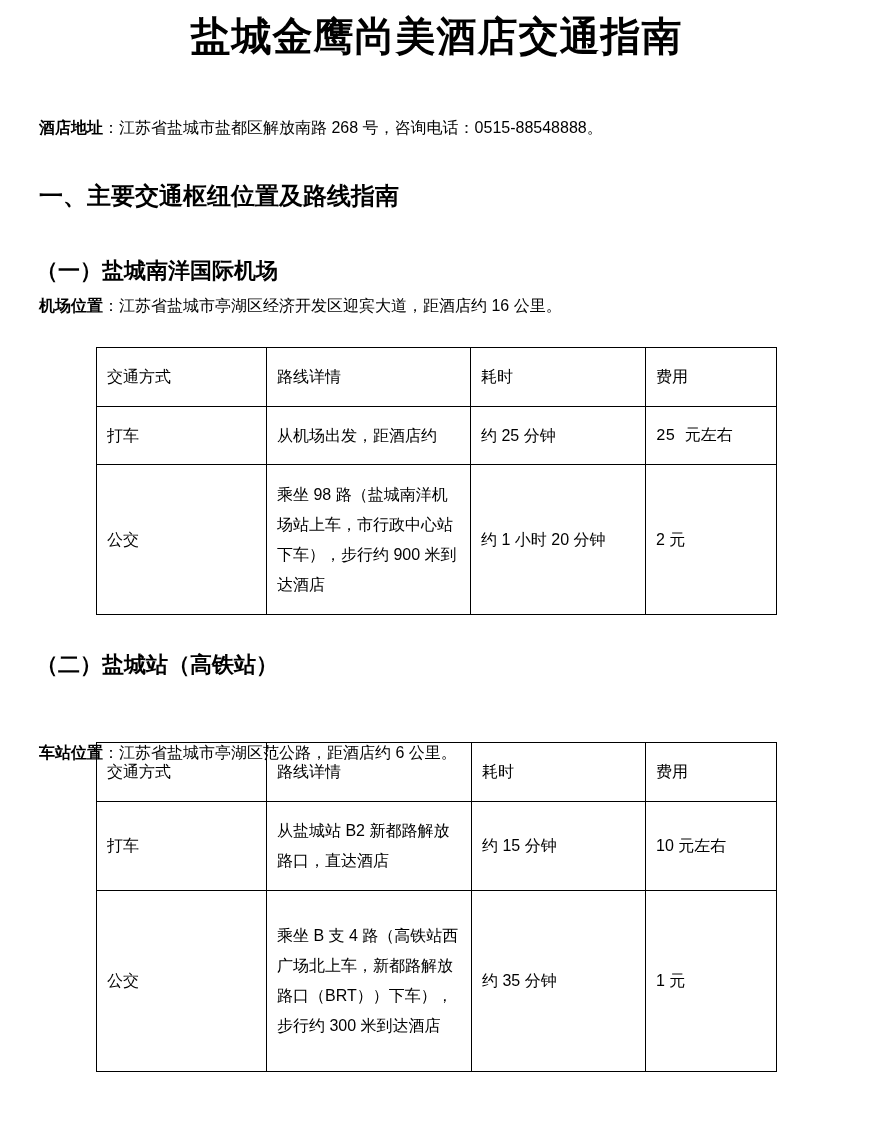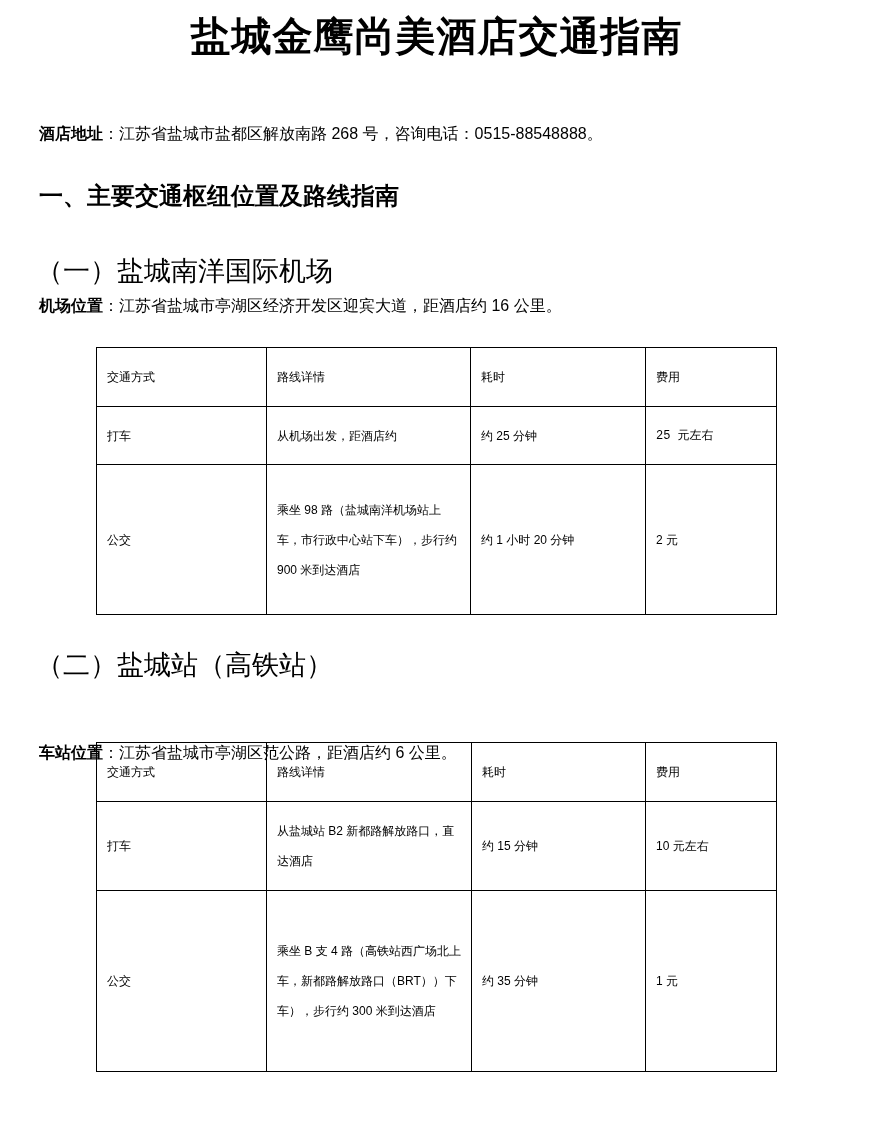"酒店地址：江苏省盐城市盐都区解放南路 268" div.para { top: 123px -> 117px }
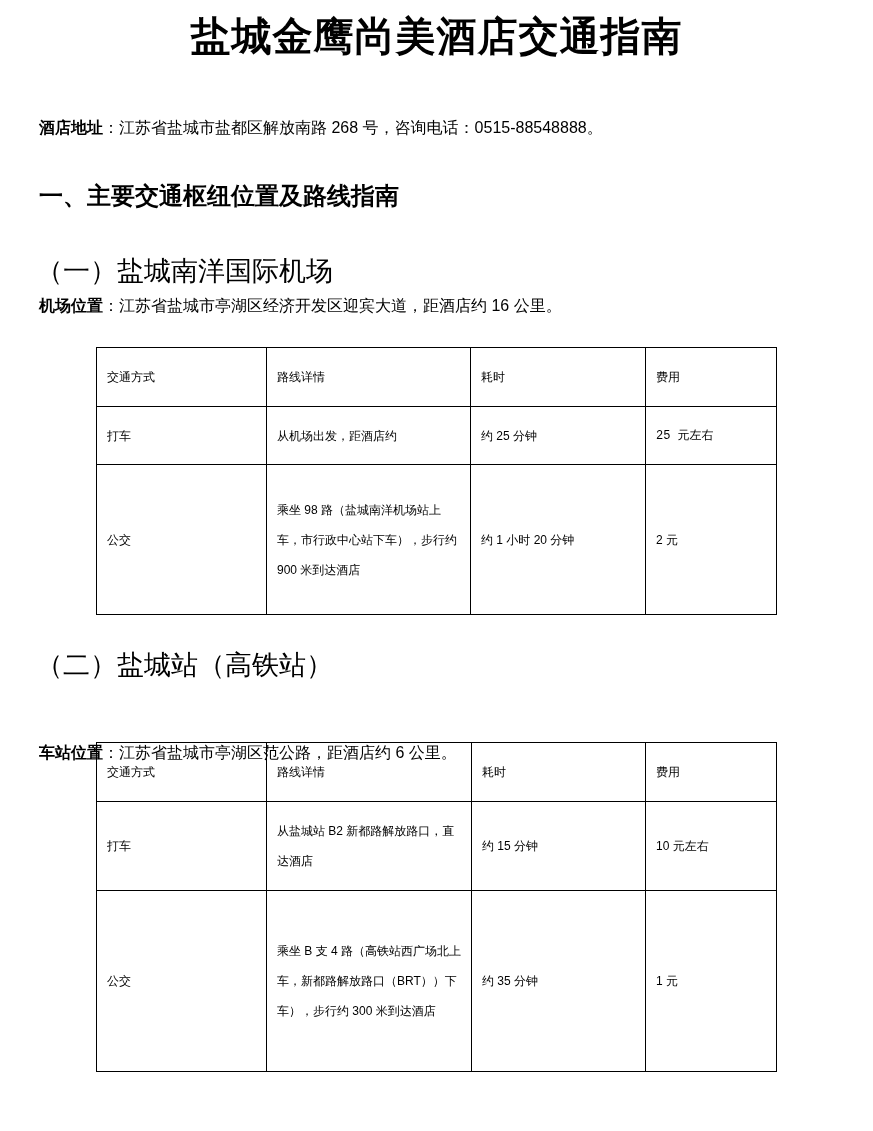"（一）盐城南洋国际机场" .h2 { font-size: 27px -> 22px; font-weight: normal -> bold }
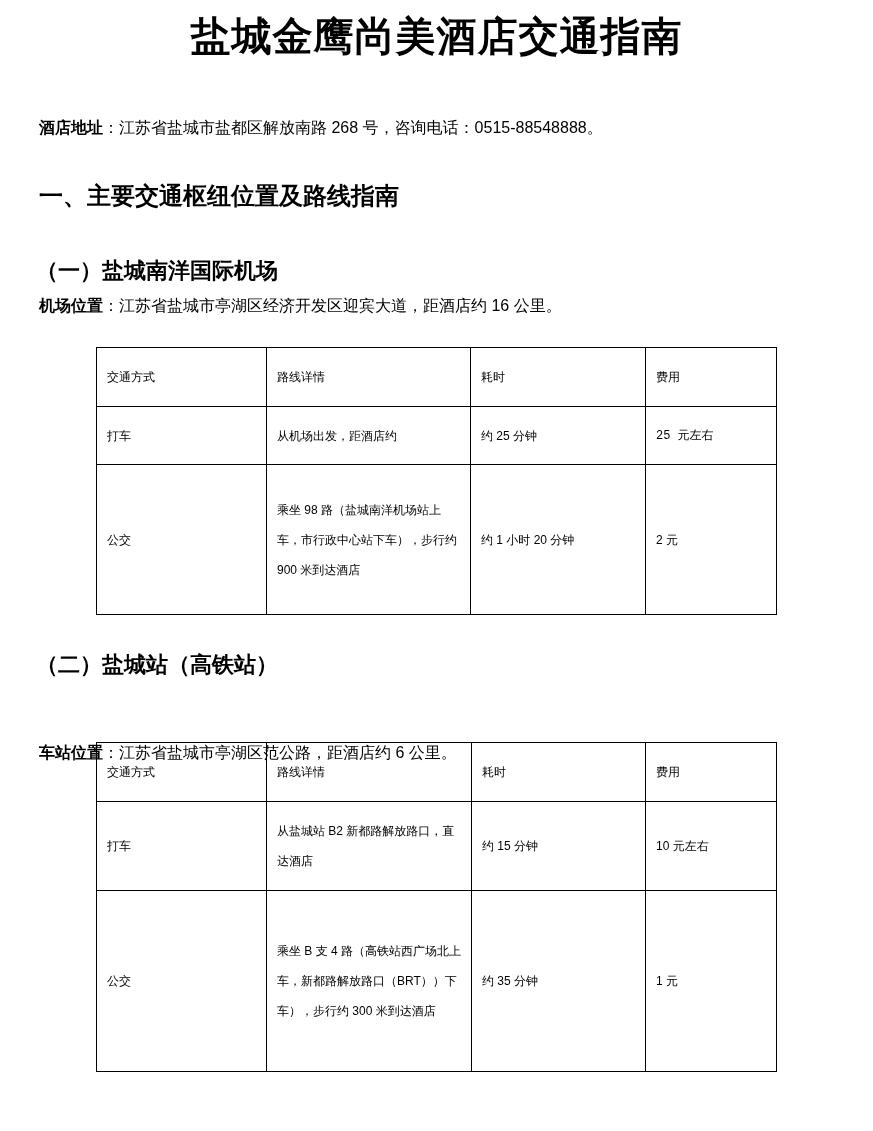"交通方式" table.guide { font-size: 12px -> 16px }
